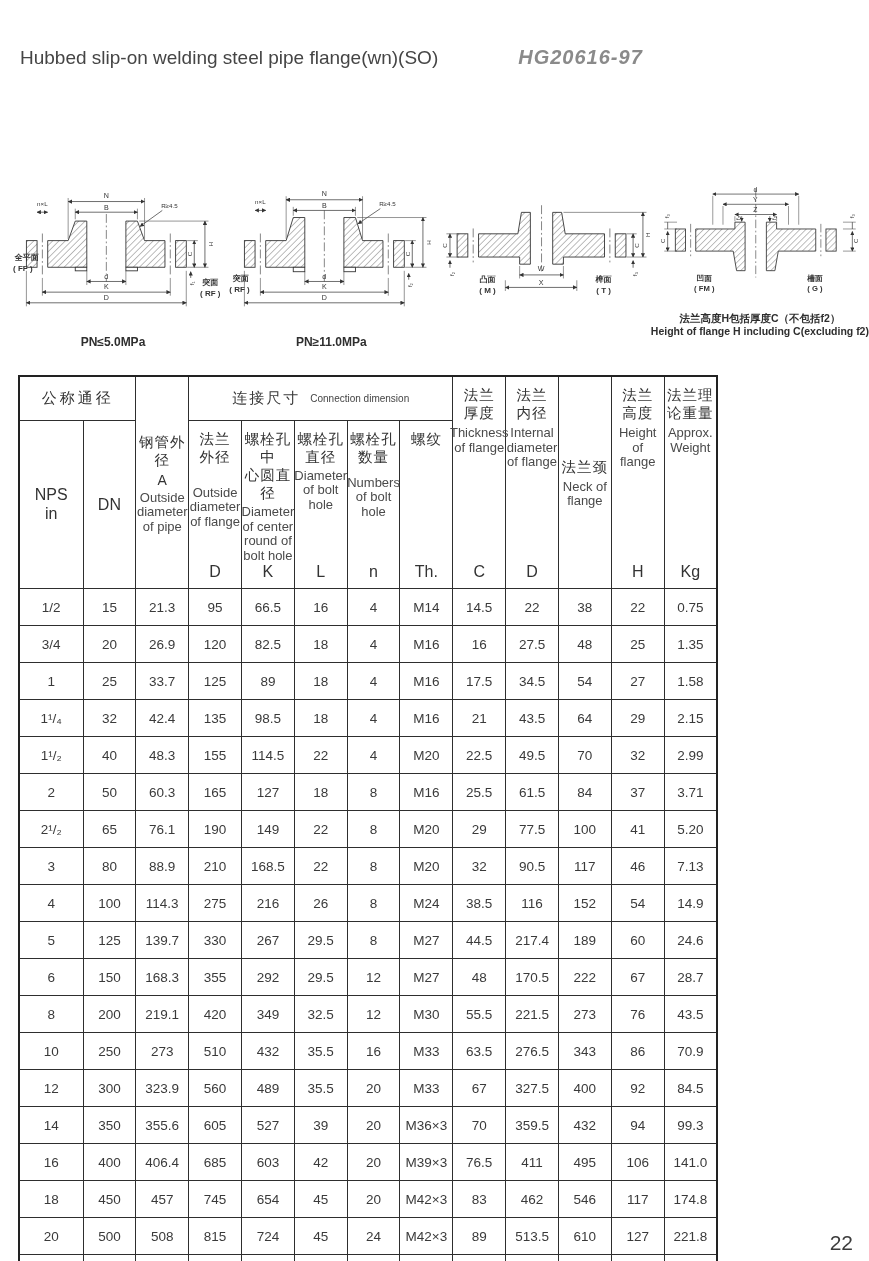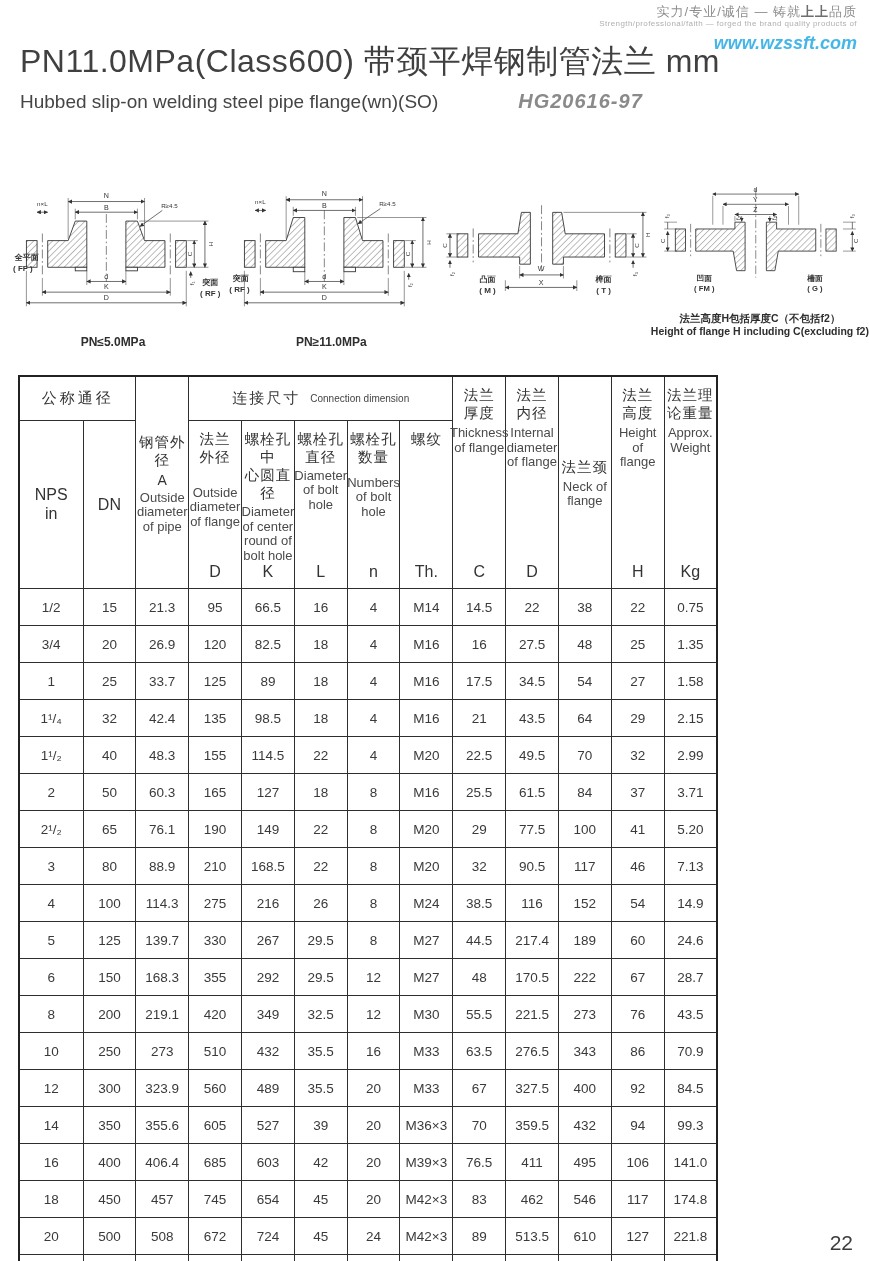"实力/专业/诚信 — 铸就上上品质" div.brand { html: <div> <div><span>实力/专业/诚信 — 铸就</span><b>上上</b><span>品质</span></div> <div>Strength/professional/faith — forged the brand quality products of</div> <div>www.wzssft.com</div> </div> -> none }
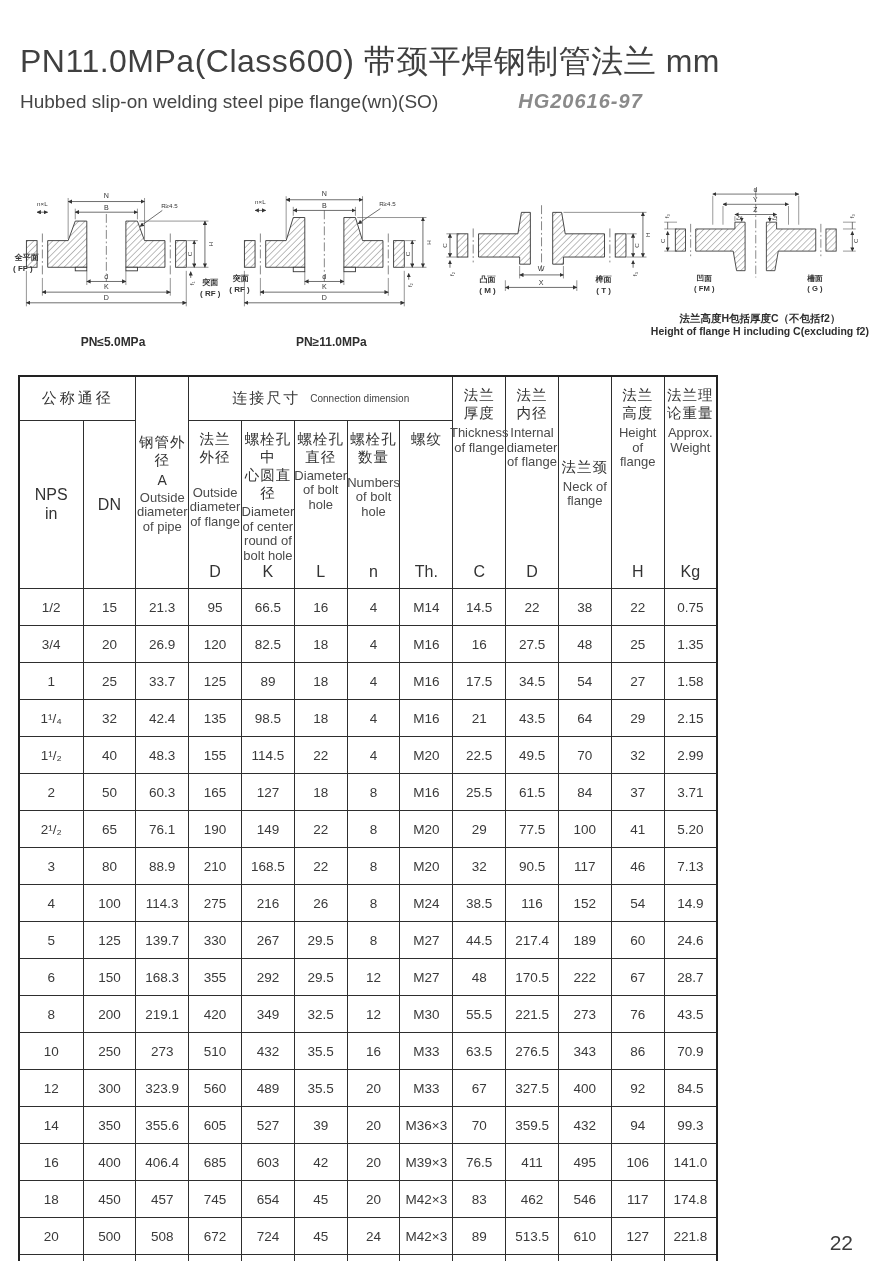"PN11.0MPa(Class600) 带颈平焊钢制管法兰 mm" div.t1 { html: <div>PN11.0MPa(Class600) 带颈平焊钢制管法兰 mm</div> -> none }
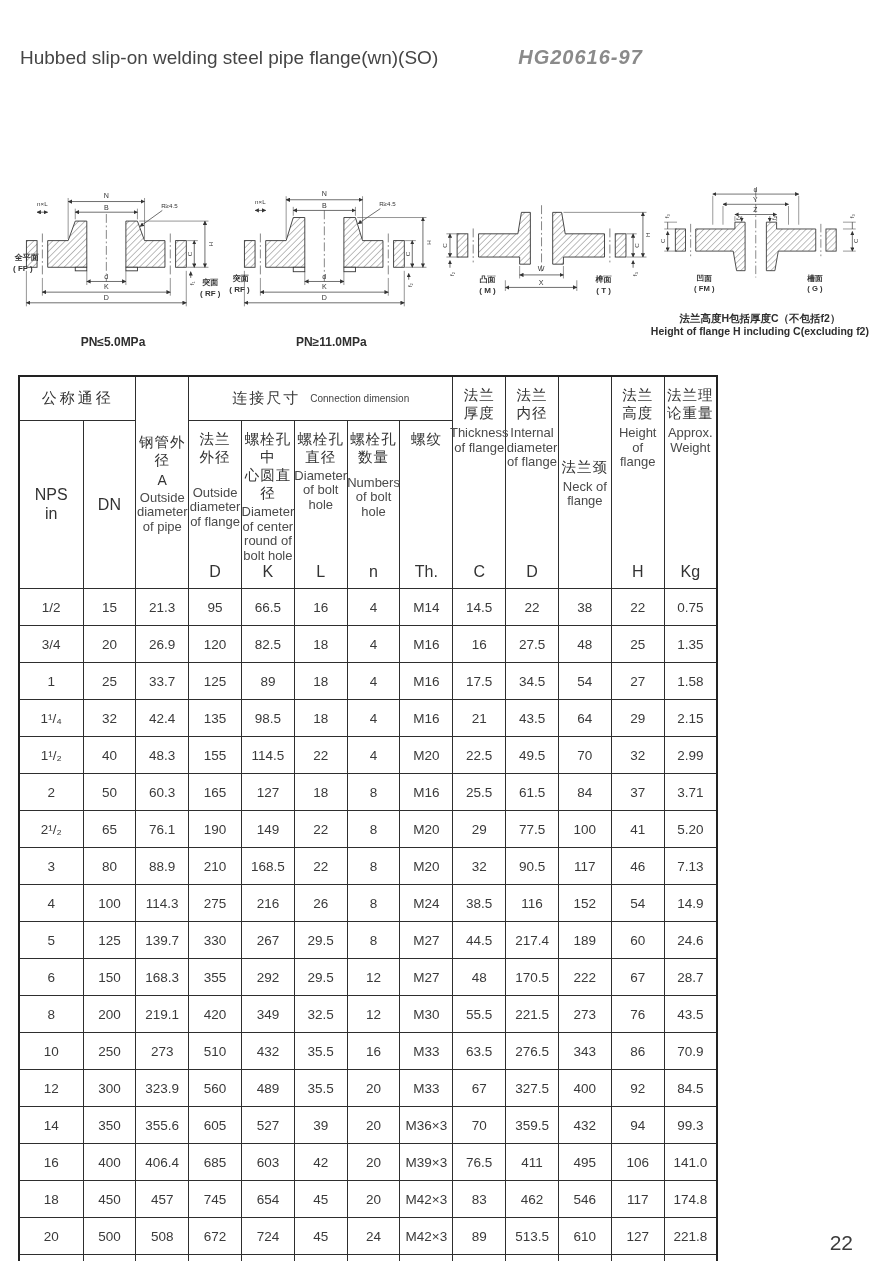"672" td { text: 672 -> 815 }
